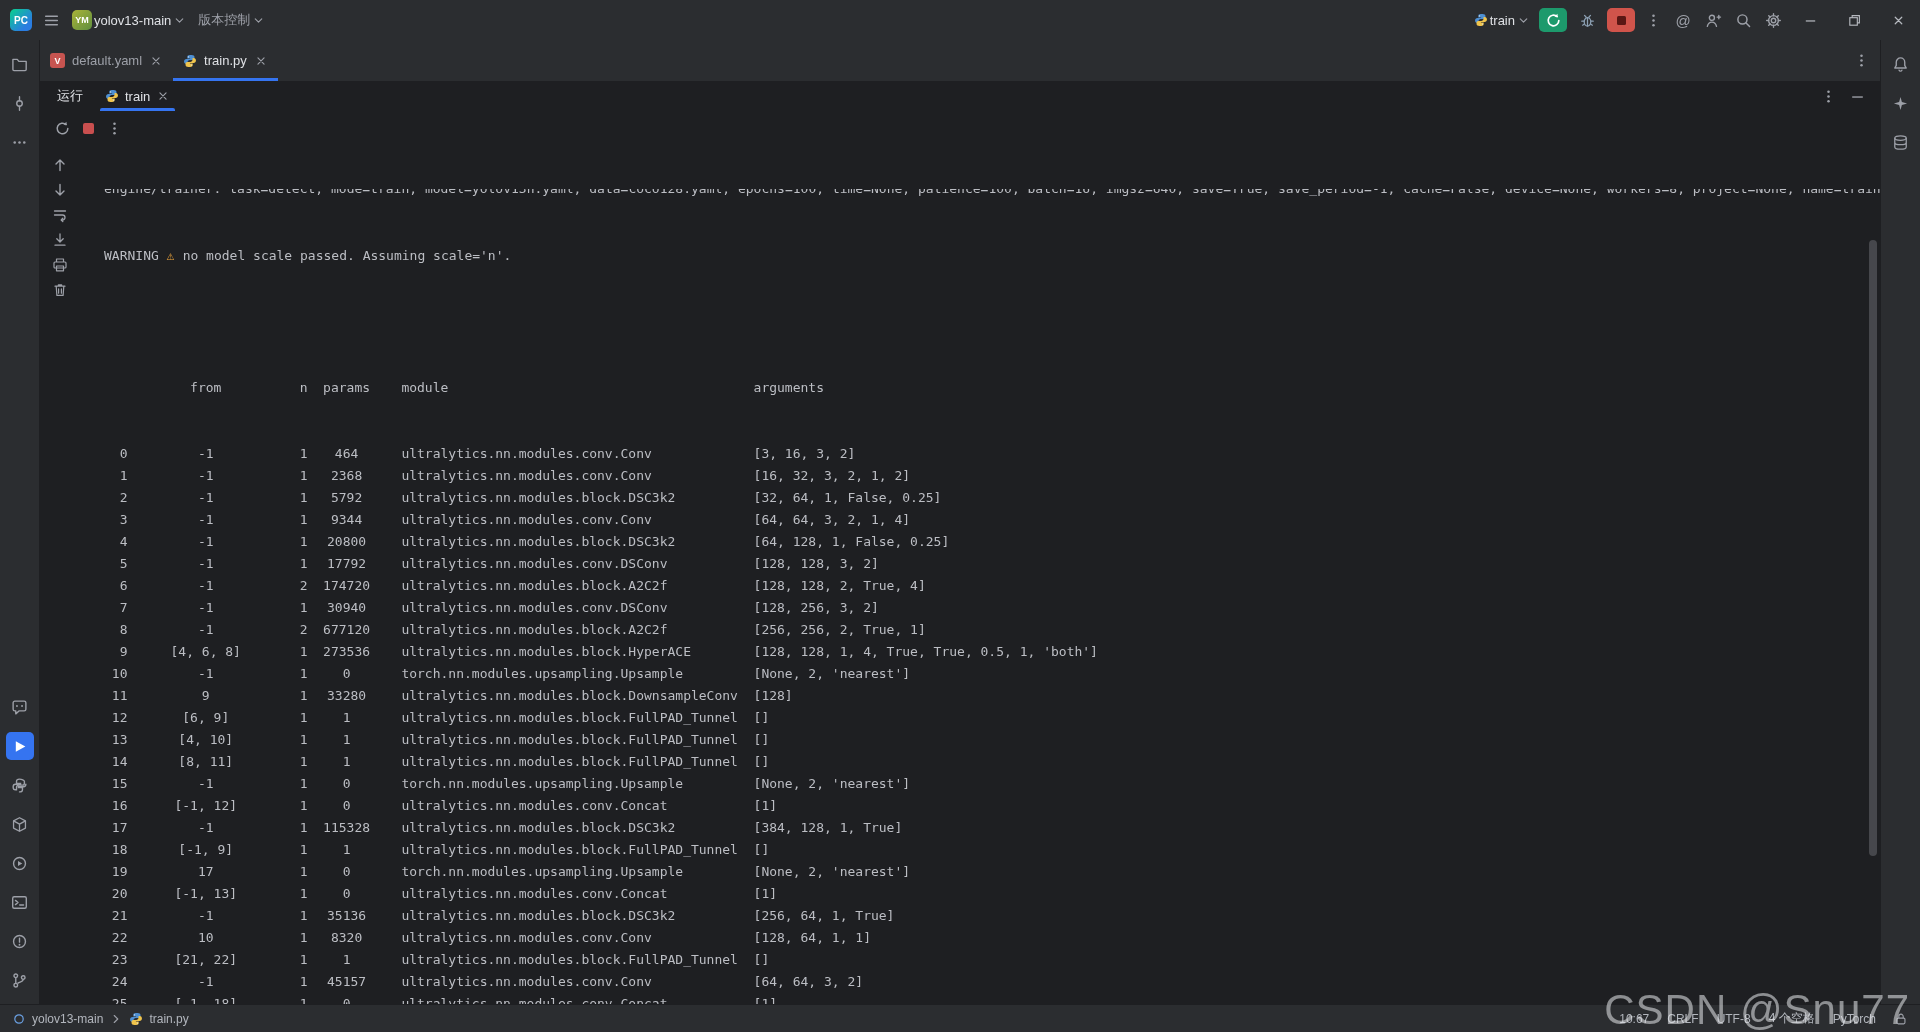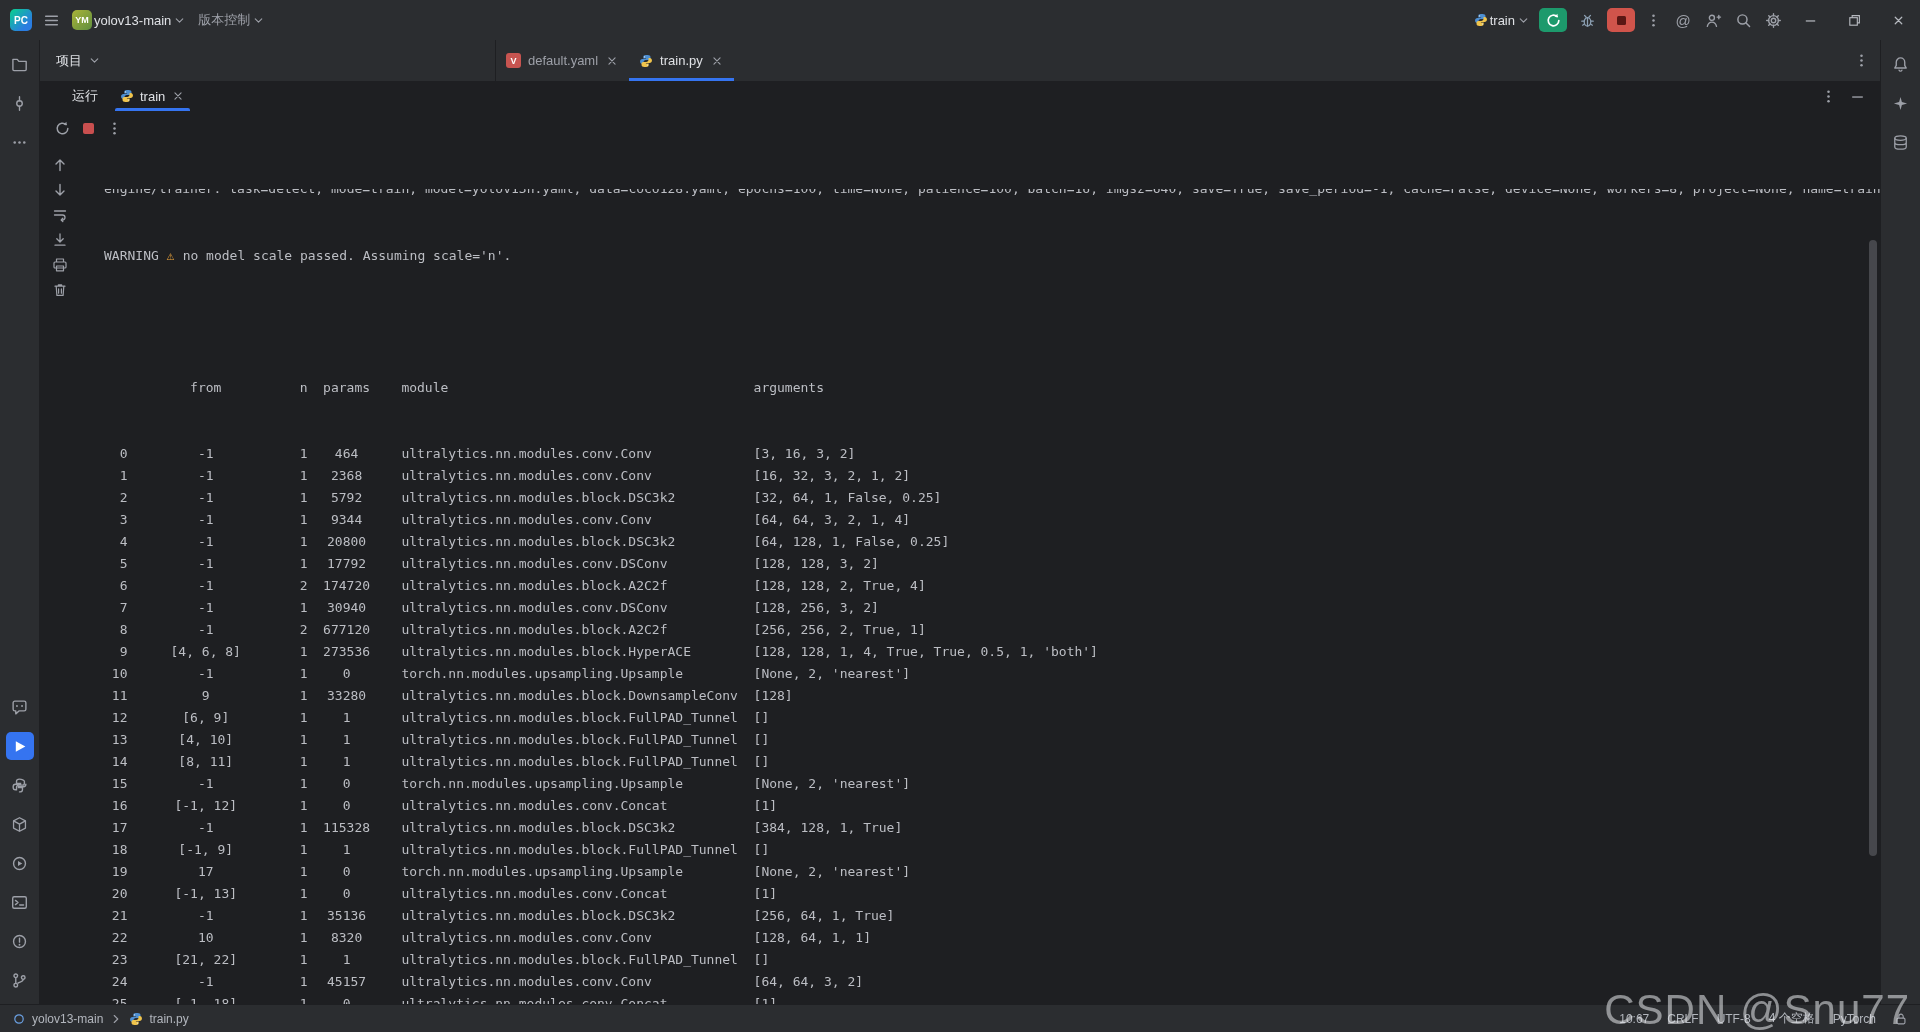"项目" div { html: <div> <span>项目</span> <span> <svg> <use></use> </svg> </span> </div> -> none }
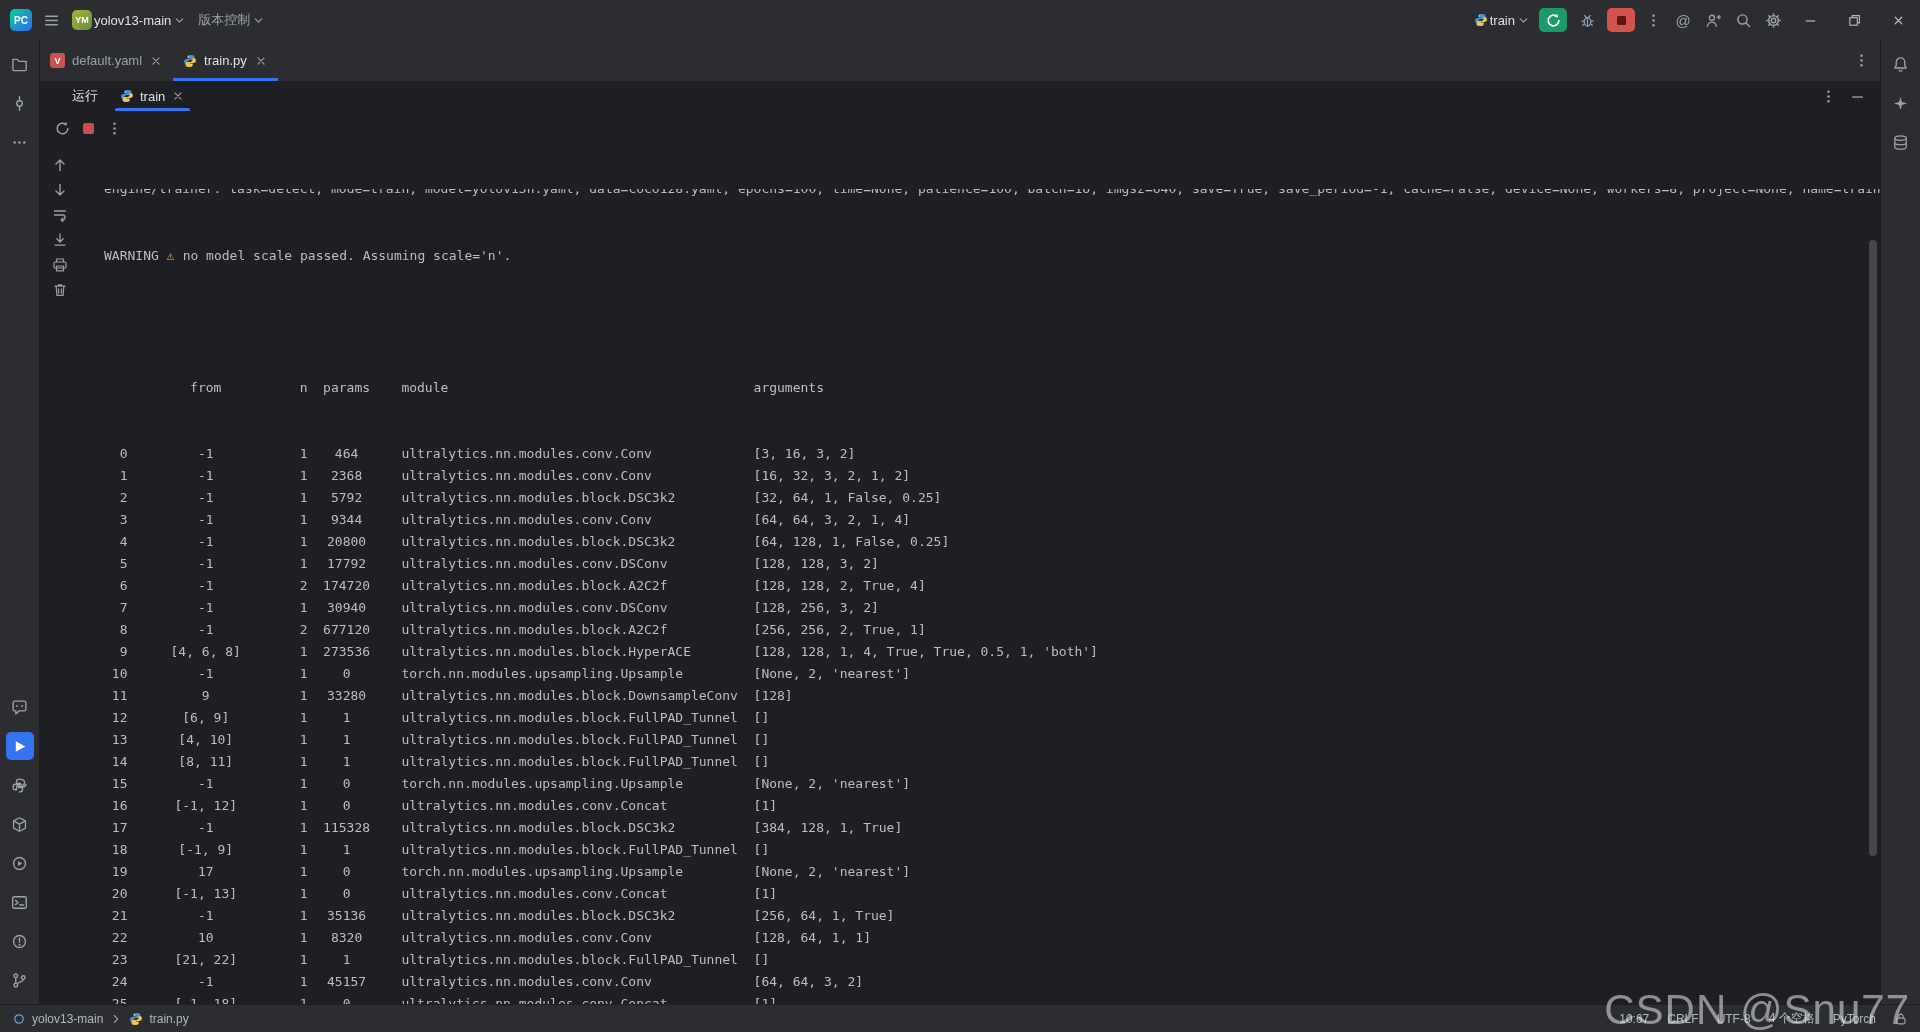"运行" #run-title { padding: 0 14px 0 32px -> 0 14px 0 17px }
